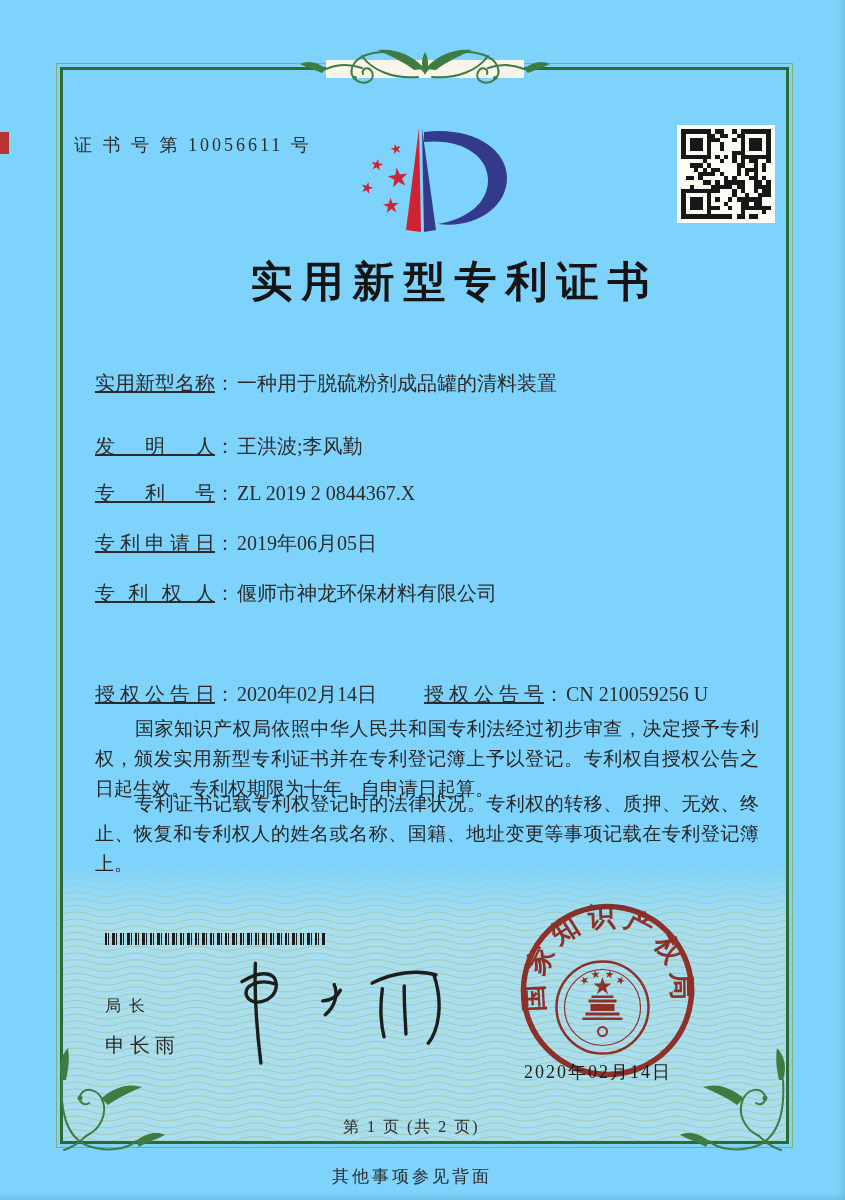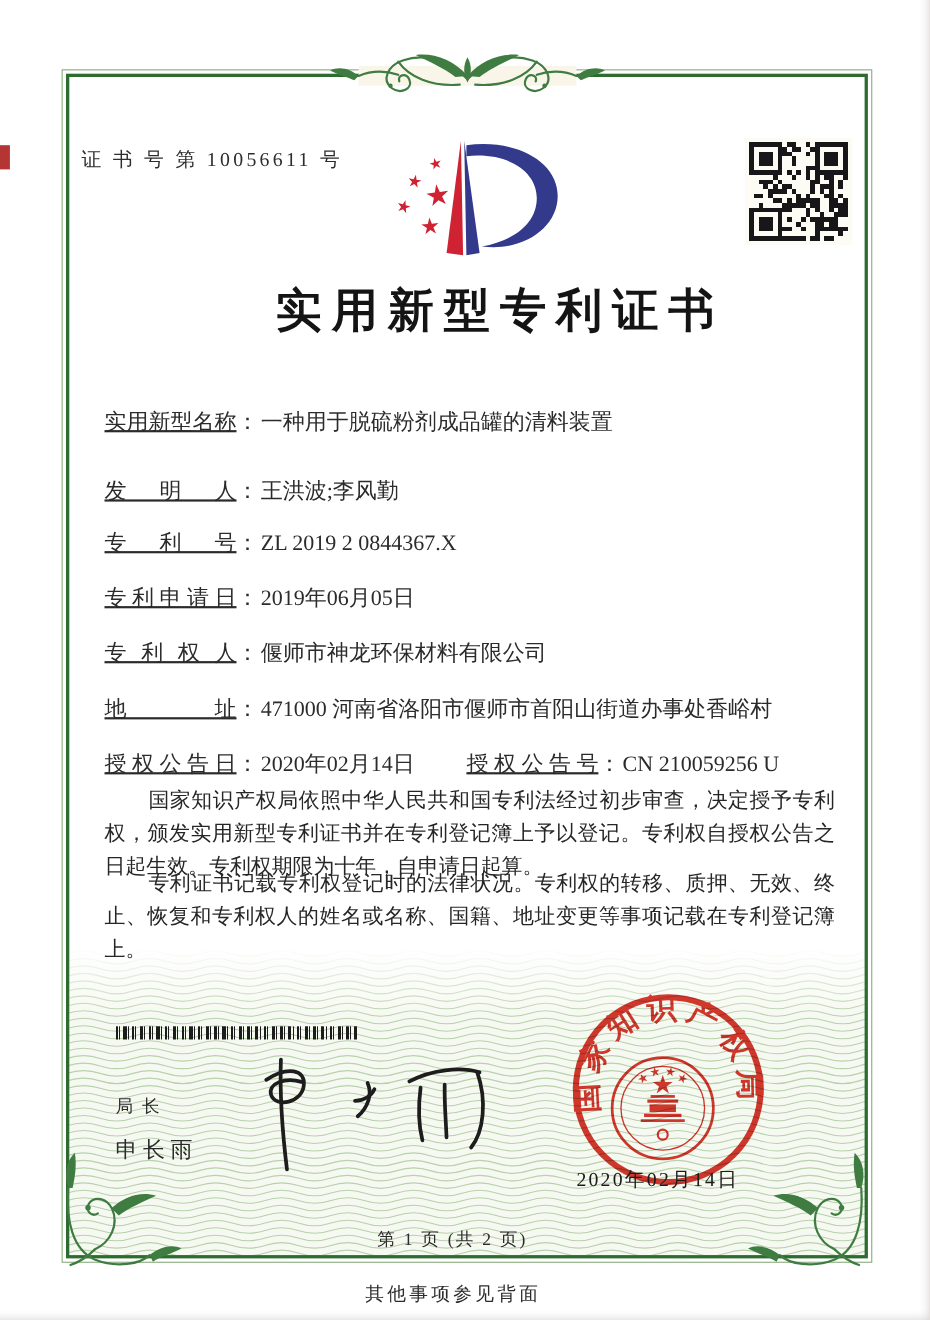"证 书 号 第 10056611" .page { background: #ffffff -> #7dd3fc }
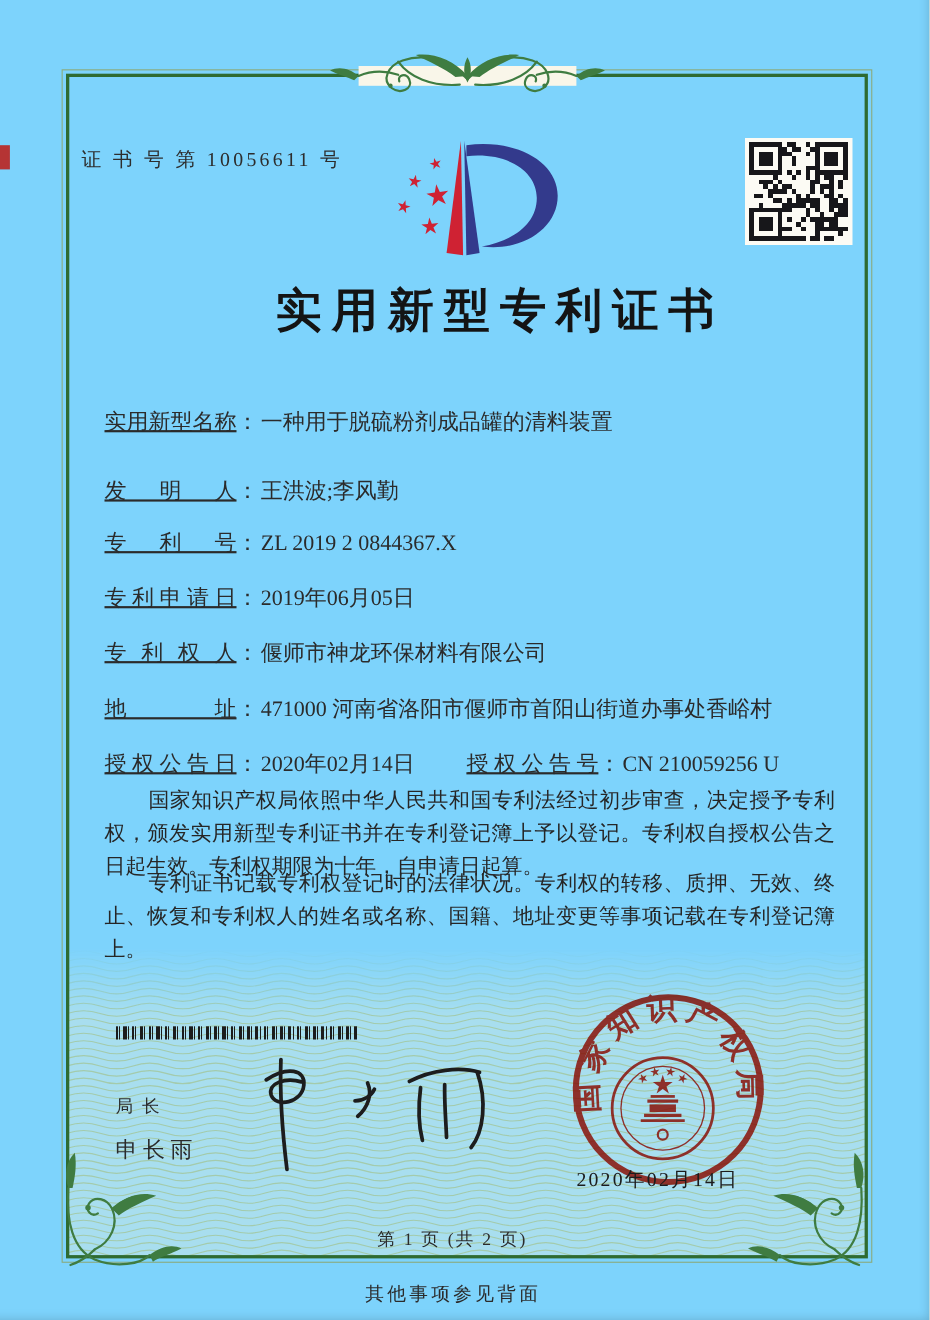"地址：471000 河南省洛阳市偃师市首阳山街道办事处香峪村" div.frow { html: <div> <span>地址</span><span>：</span><span>471000 河南省洛阳市偃师市首阳山街道办事处香峪村</span> </div> -> none }
